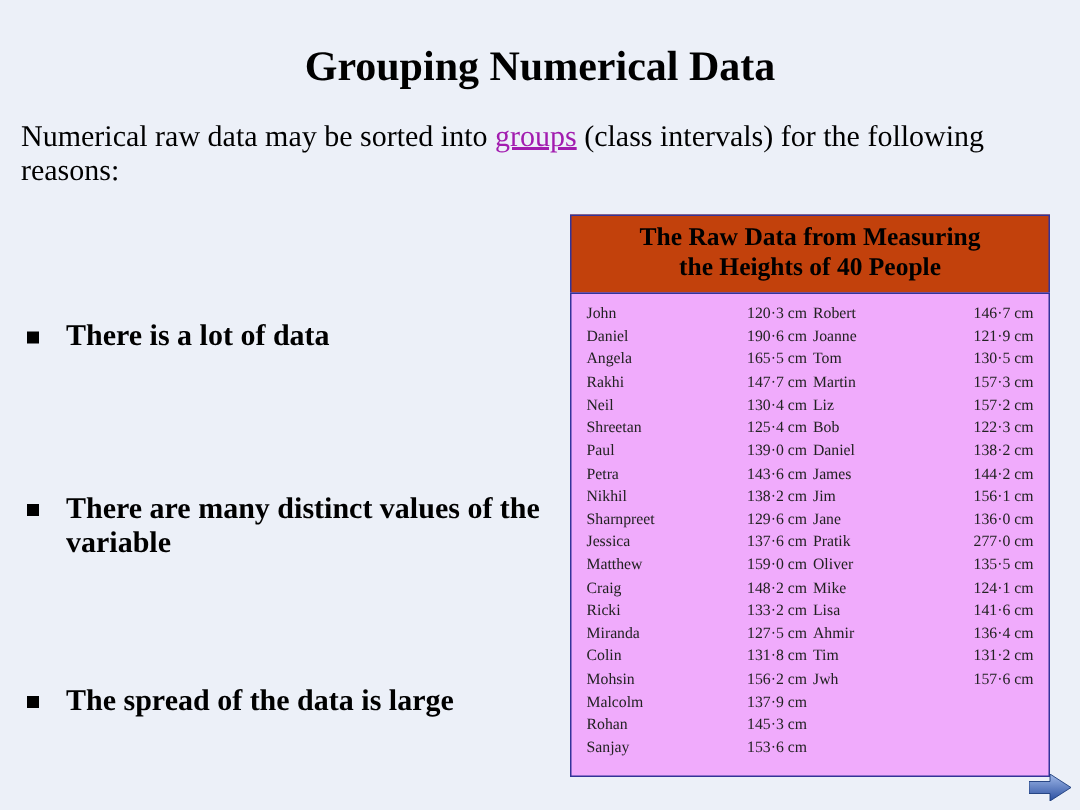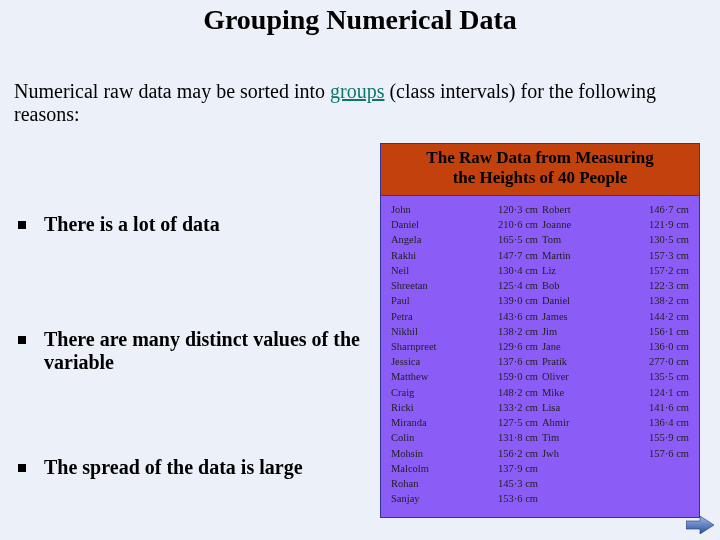"Grouping Numerical Data" .title { top: 4px -> 29px }
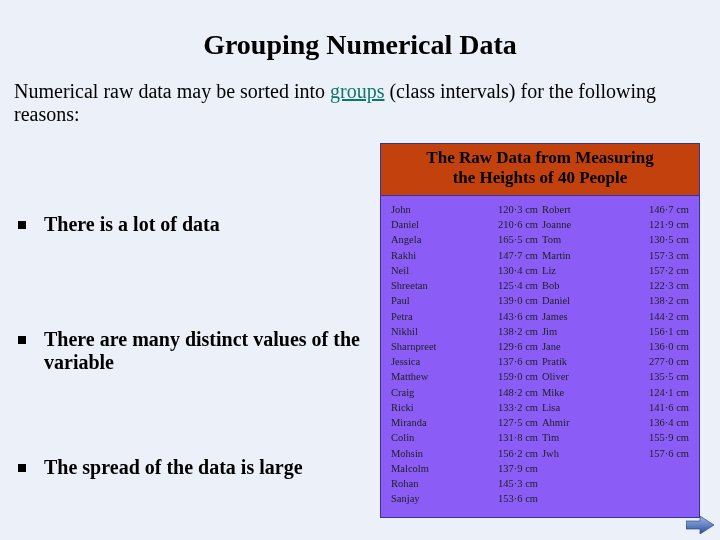"groups" .intro .u { color: #0f766e -> #a21caf }
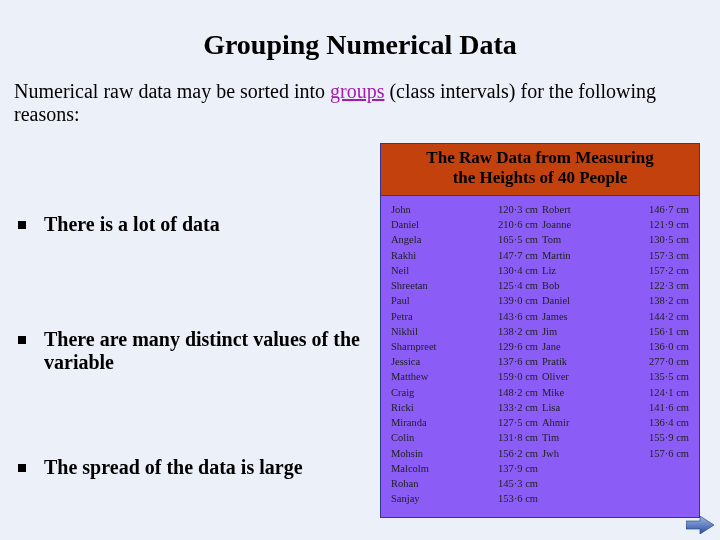"John" .data-panel { background: #8b5cf6 -> #f0abfc }
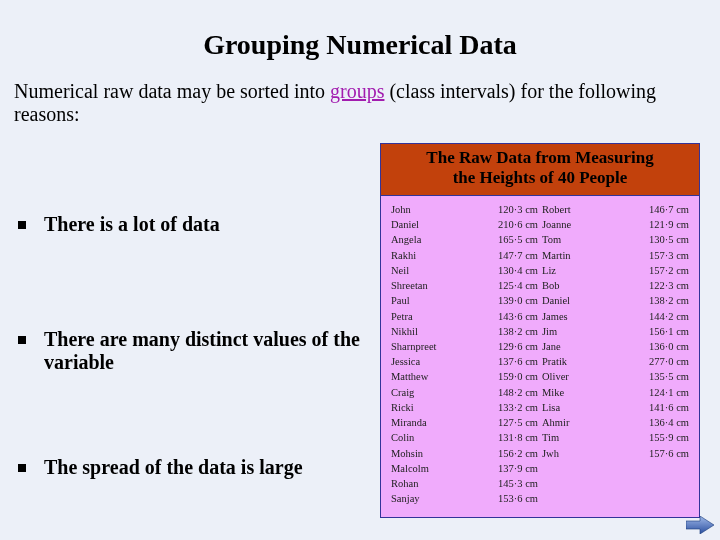"210·6 cm" span.val { text: 210 -> 190 }
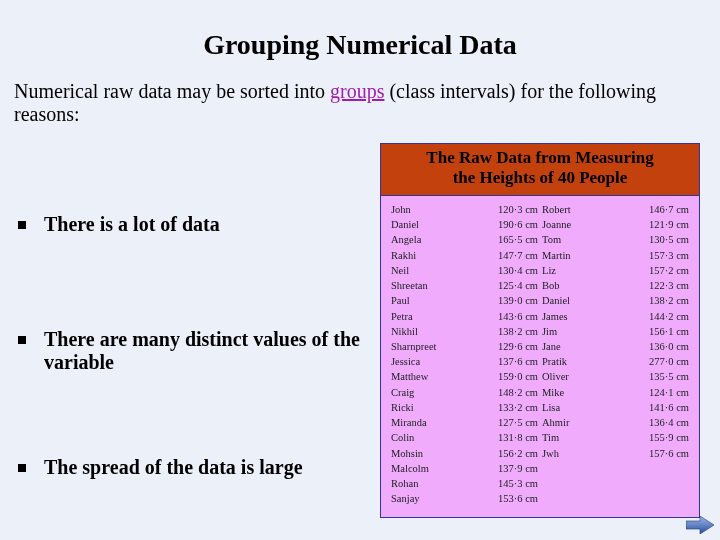"155·9 cm" span.val { text: 155·9 -> 131·2 }
